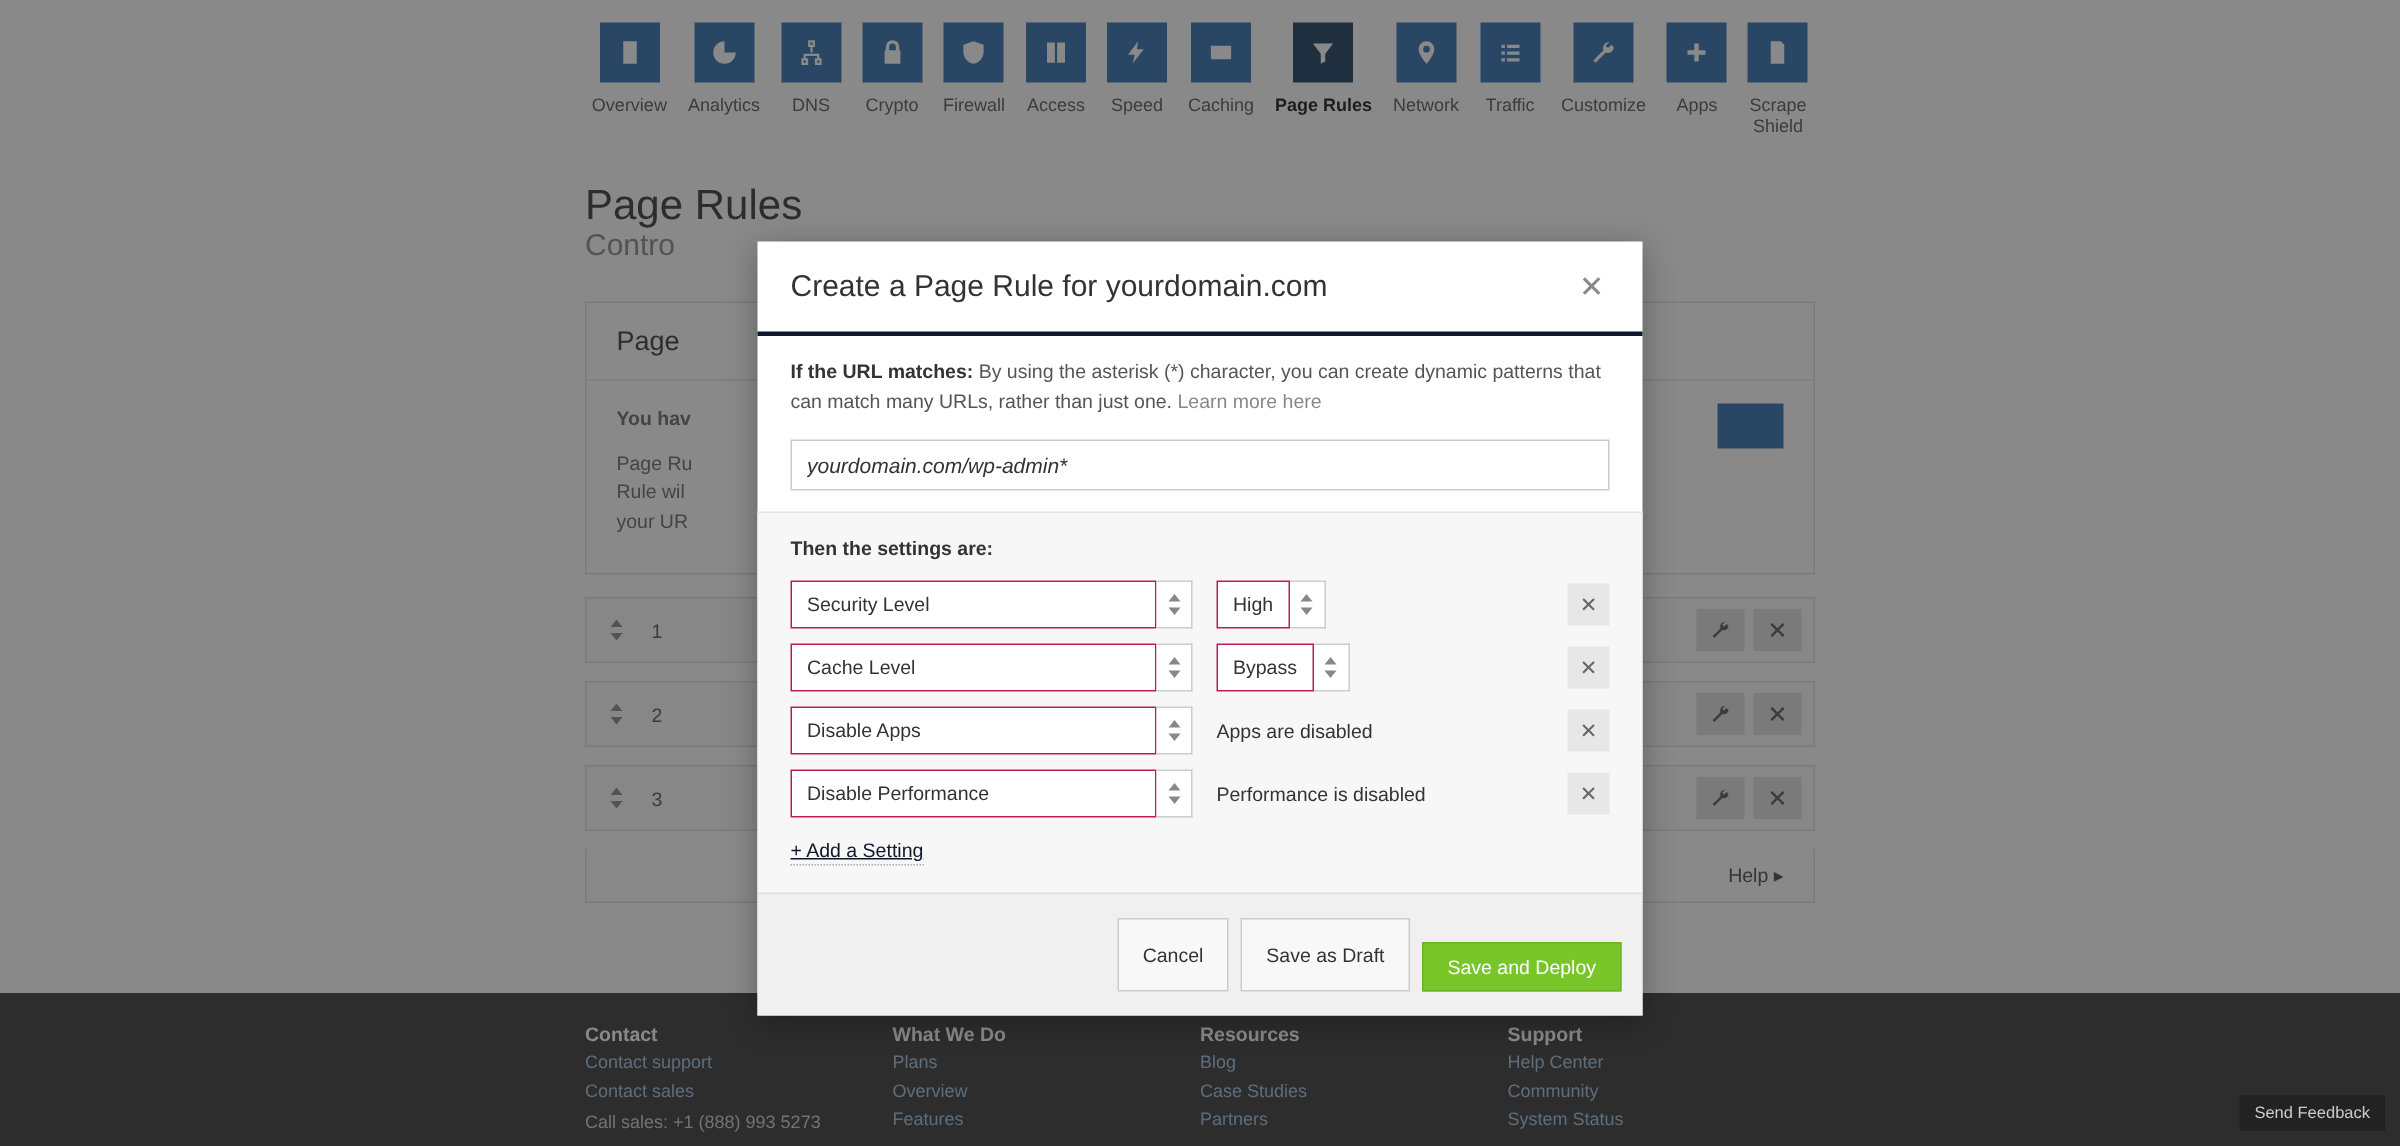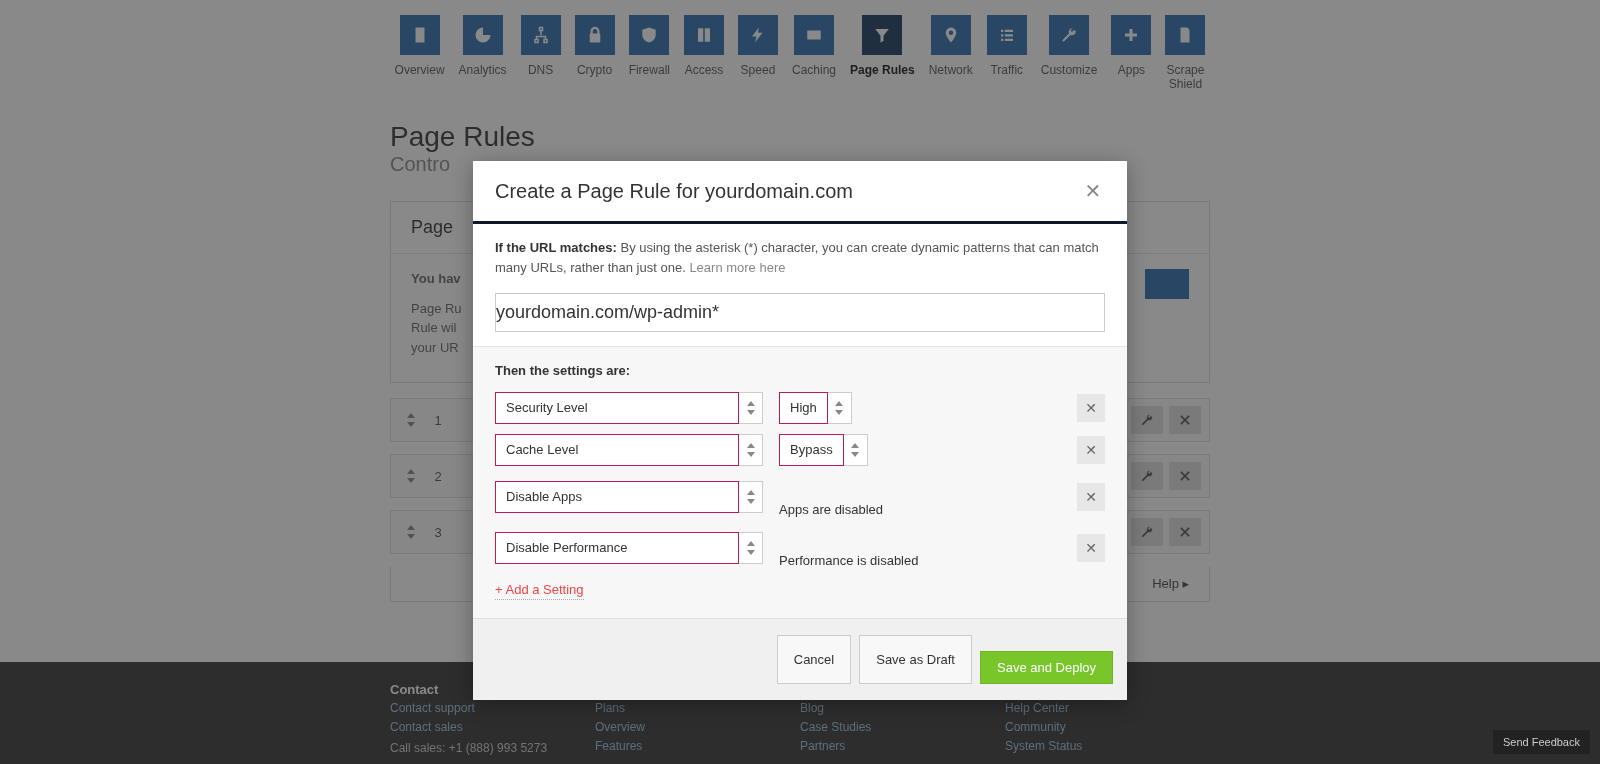"Create a Page Rule for" .modal { width: 654px -> 590px }
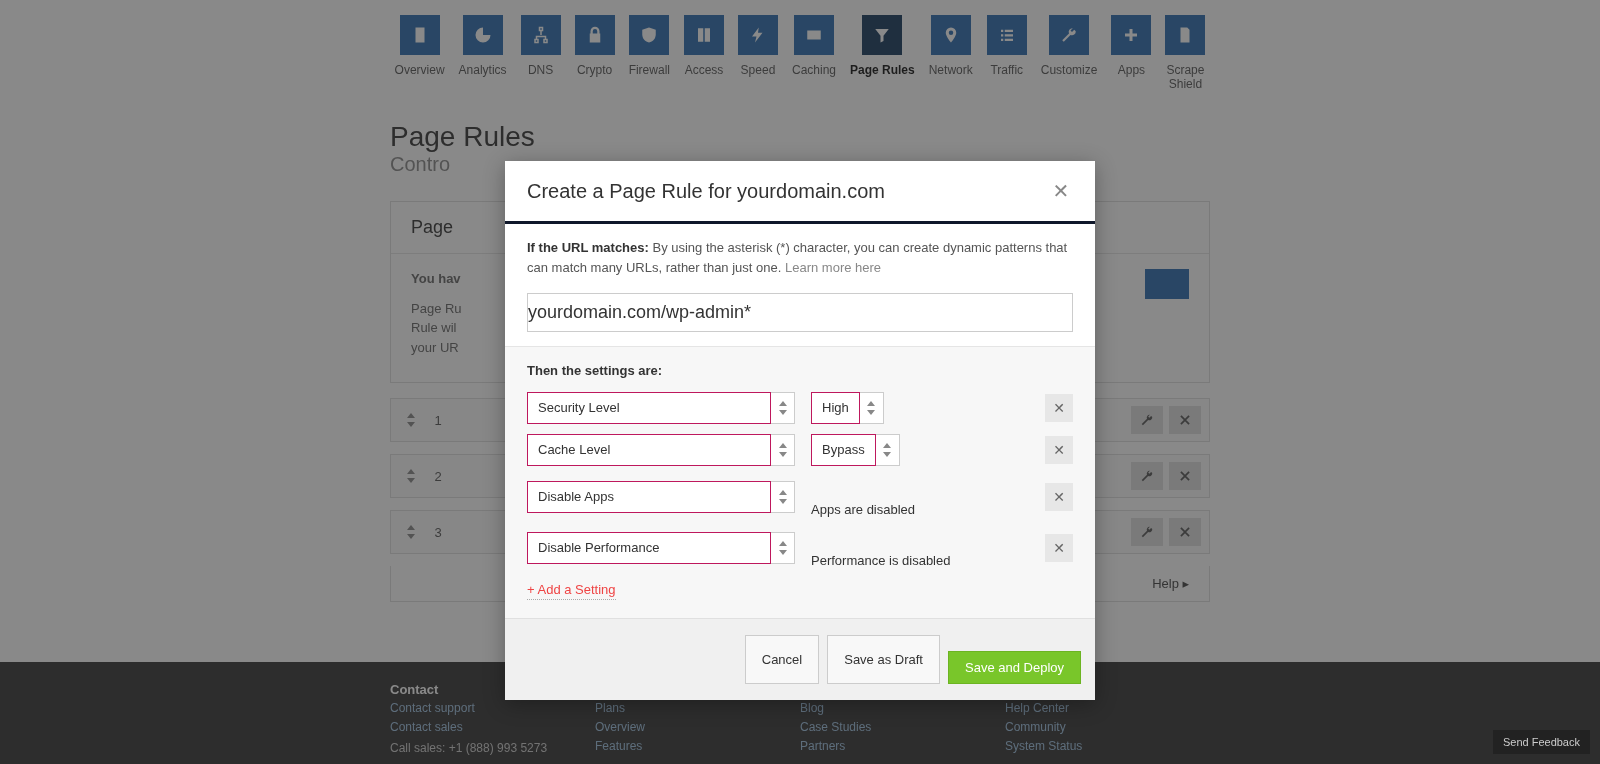"yourdomain.com/wp-admin*" .url-input { font-size: 18px -> 14px; font-style: none -> italic; padding: 8px 0 -> 8px 10px }
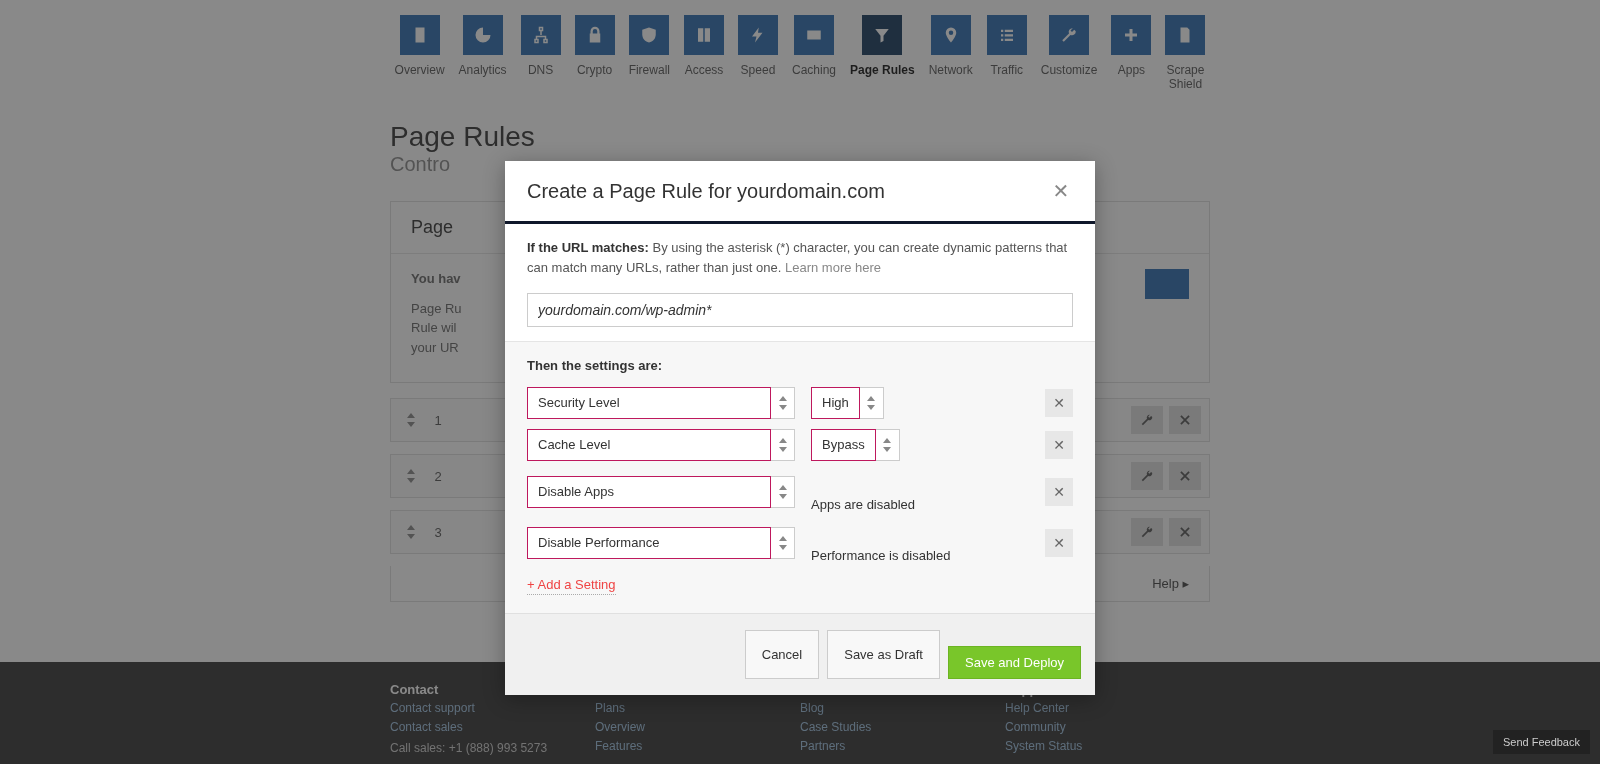"Apps are disabled" .setting-text { margin-top: 26px -> none }
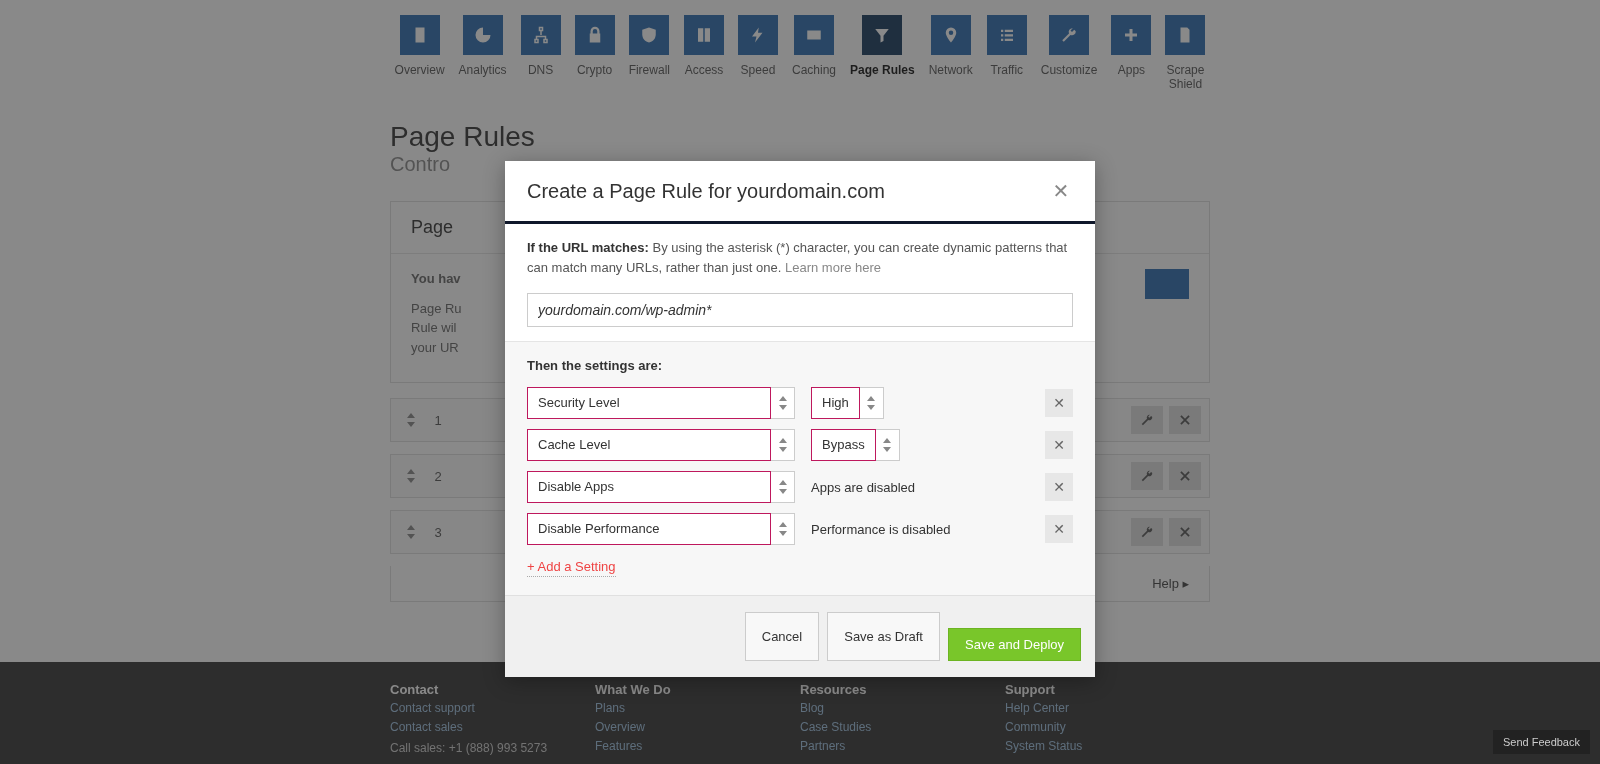"+ Add a Setting" .add-setting { color: #ef4444 -> #0f172a; text-decoration: none -> underline }
